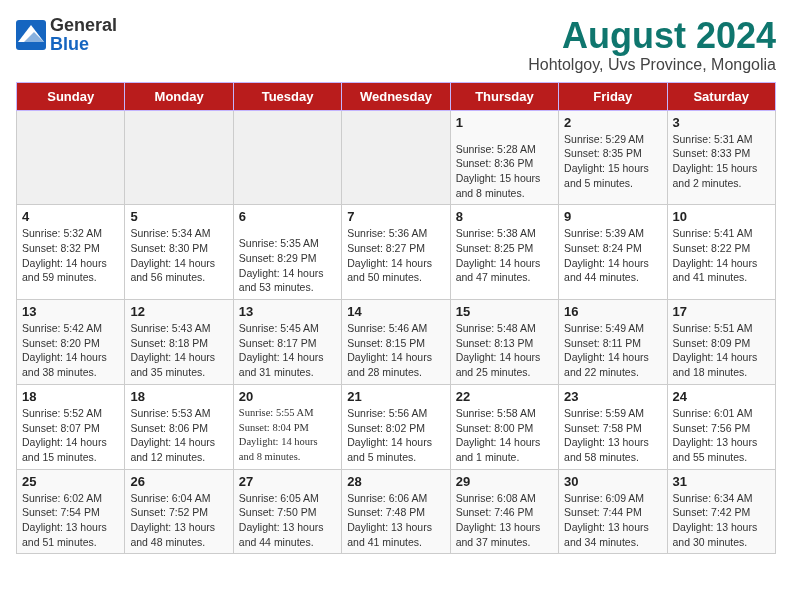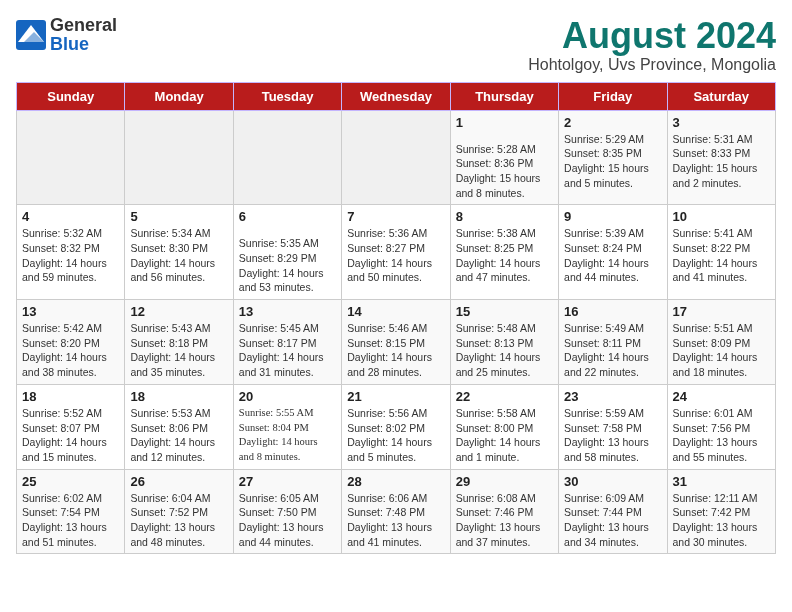"Sunrise: 12:11 AM" div.day-info { text: 12:11 -> 6:34 }
